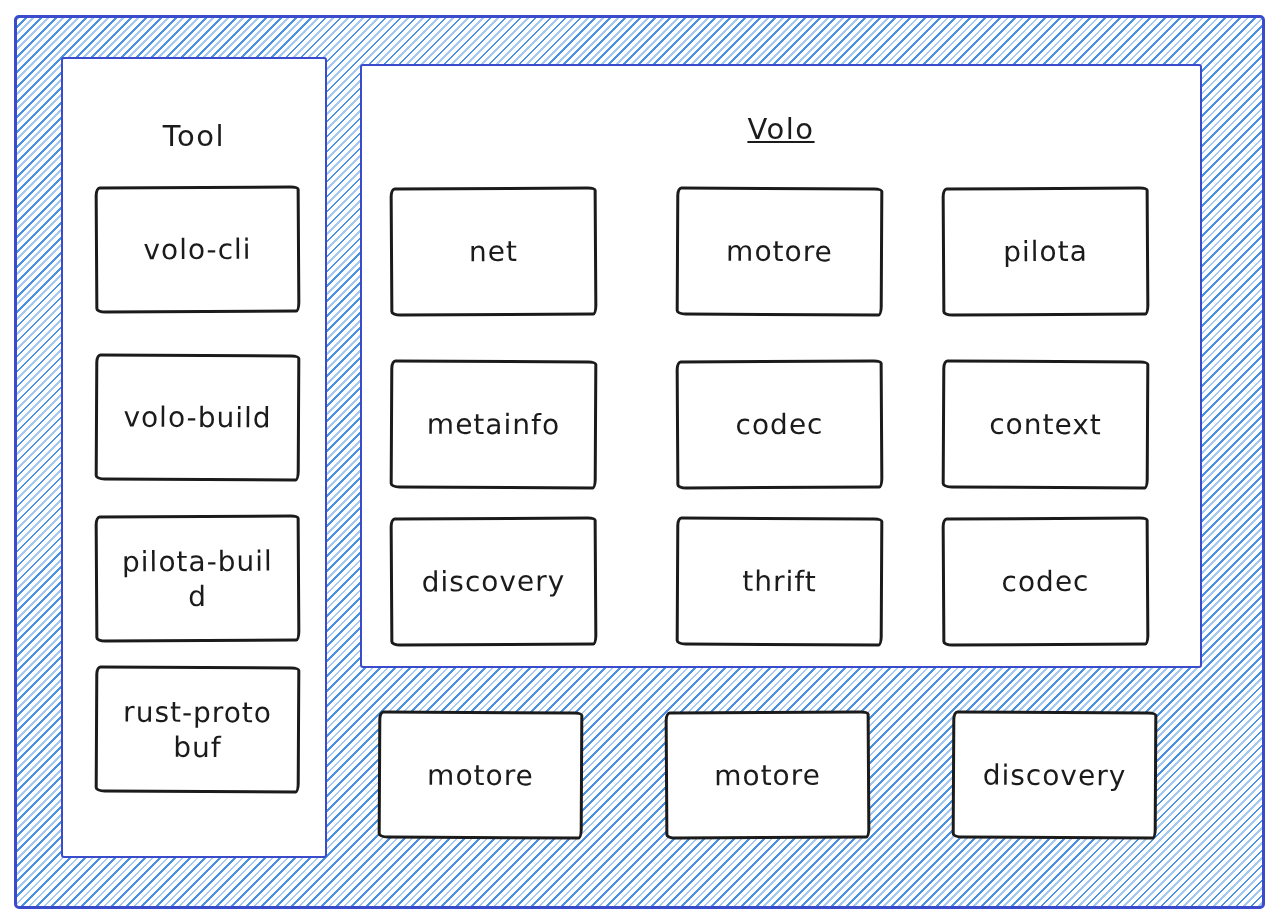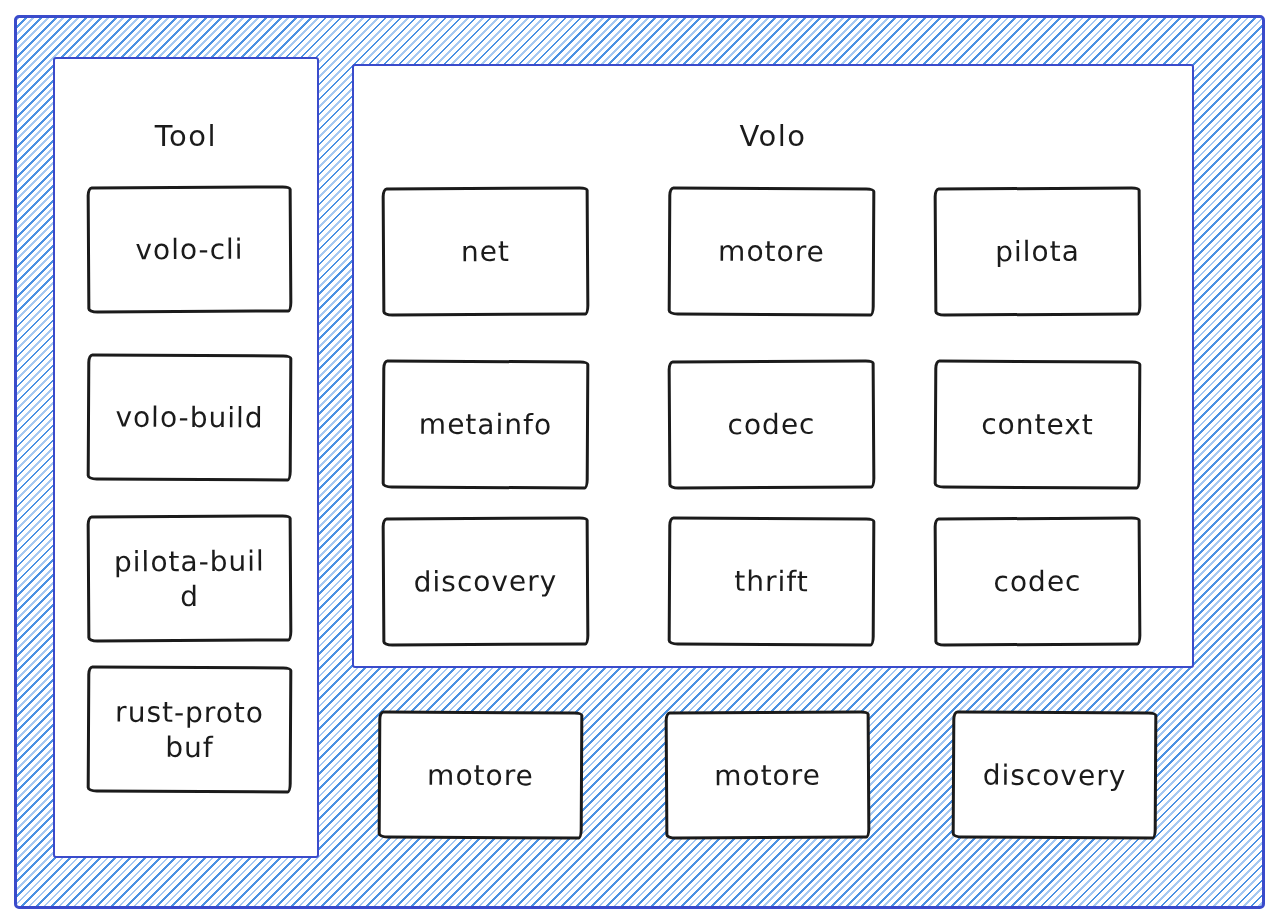"Tool" .panel { margin-left: none -> 8px }
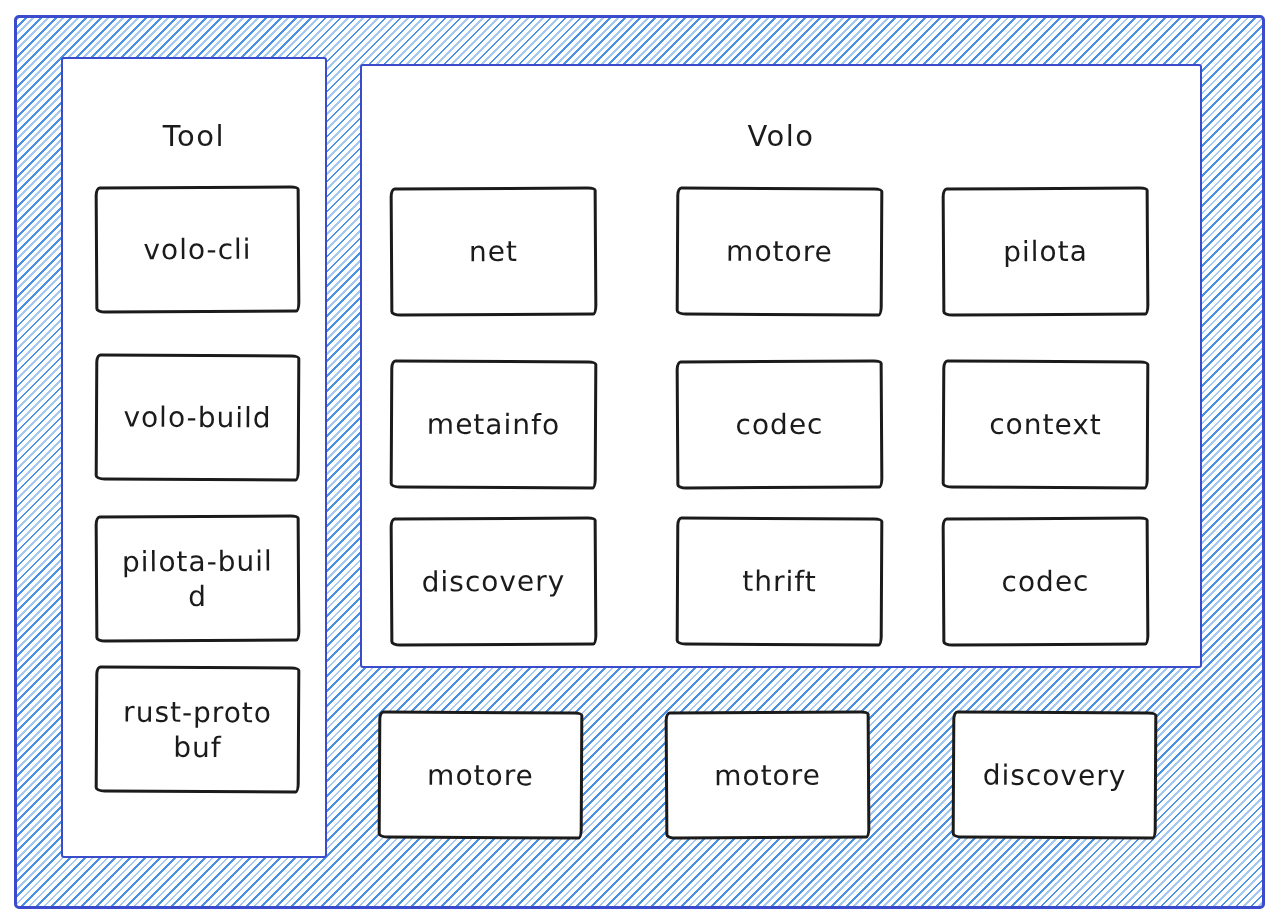"Volo" .volo-panel .panel-title { text-decoration: none -> underline; top: 53px -> 46px }
